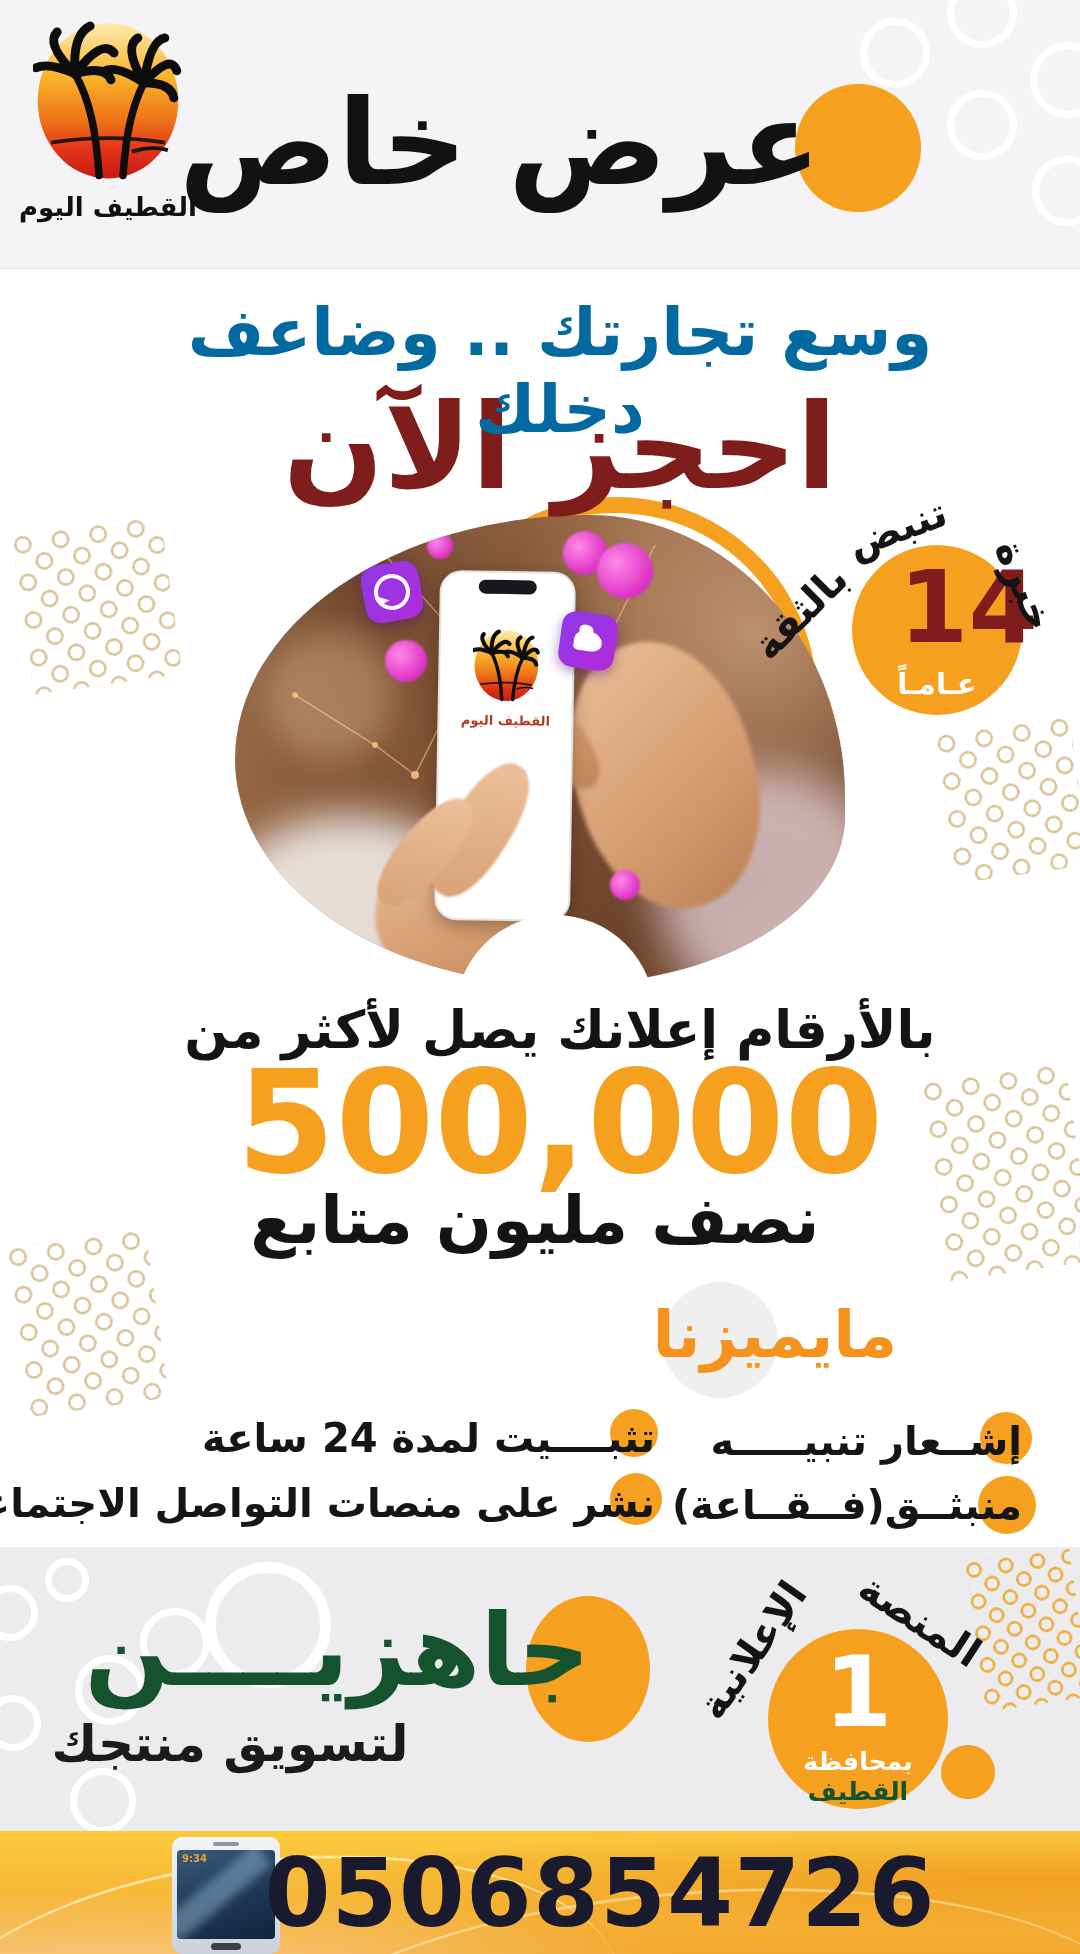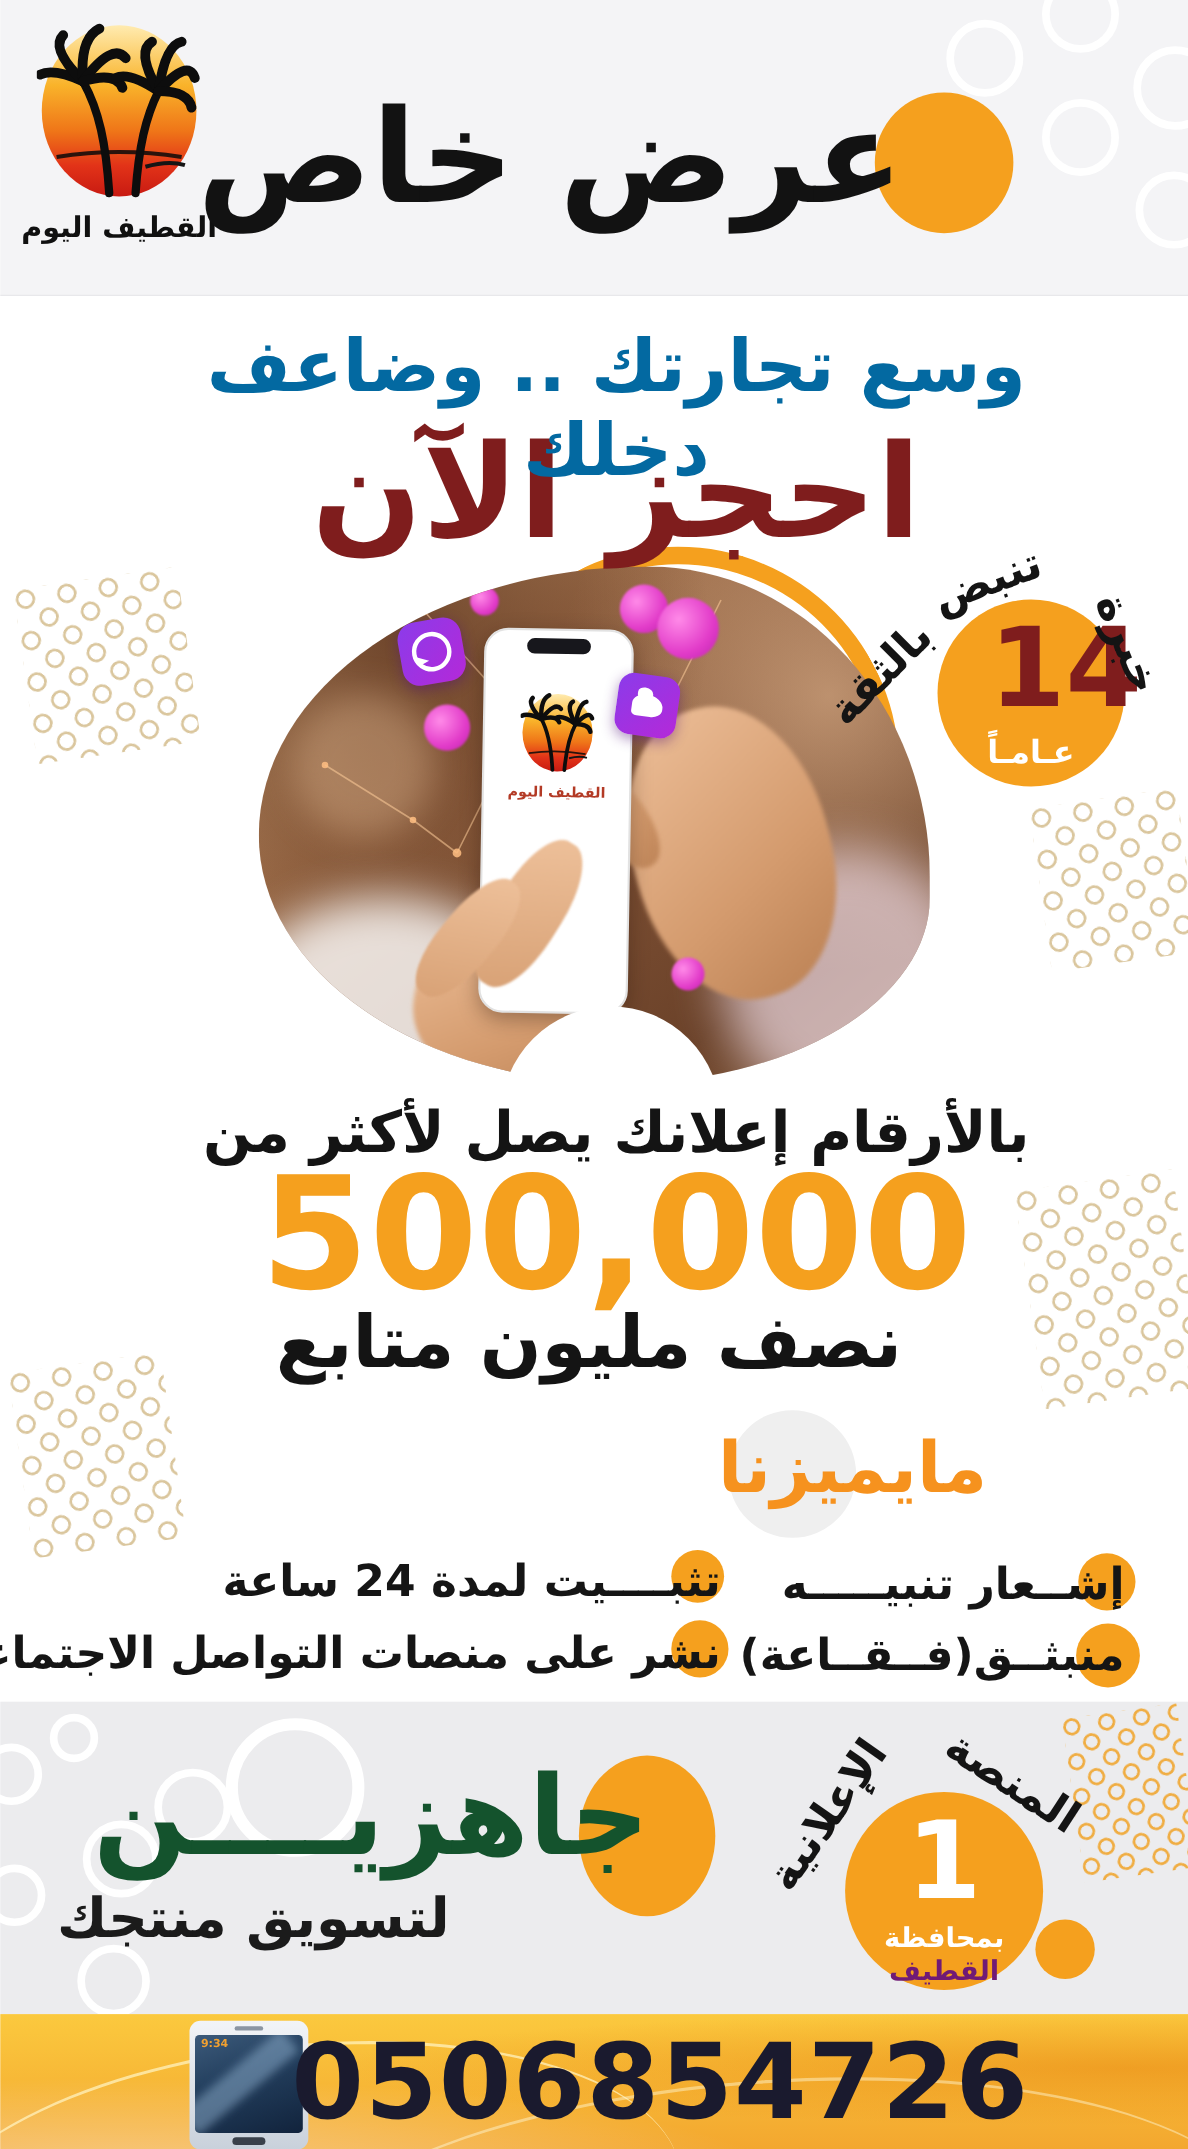"القطيف" .rank-line2 { color: #701a75 -> #14532d }
